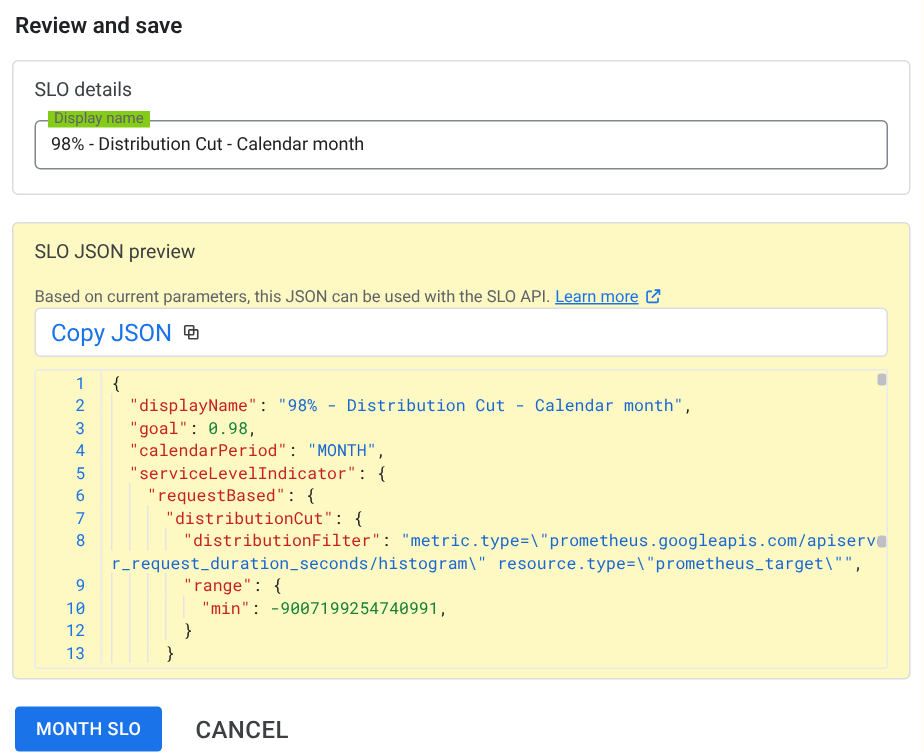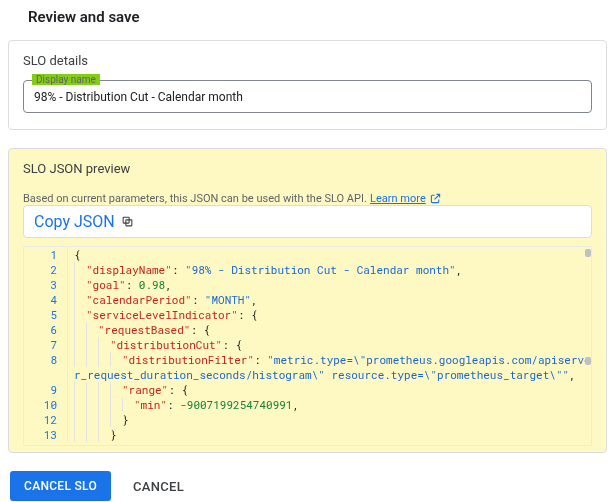"Review and save" .page-title { padding: 8px 10px 14px 28px -> 8px 10px 14px 10px }
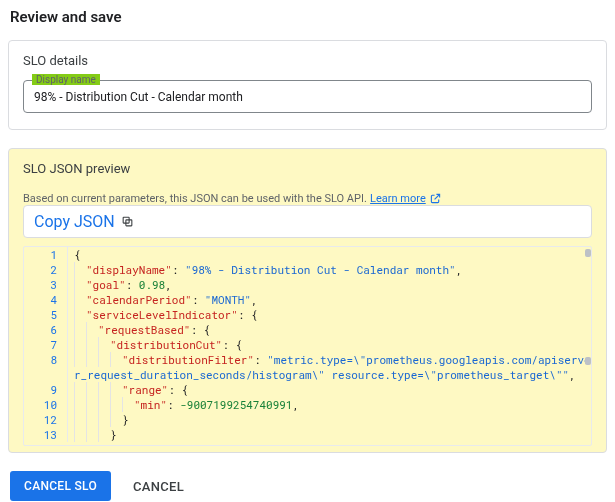"CANCEL SLO" button.btn-primary { text: CANCEL -> MONTH }
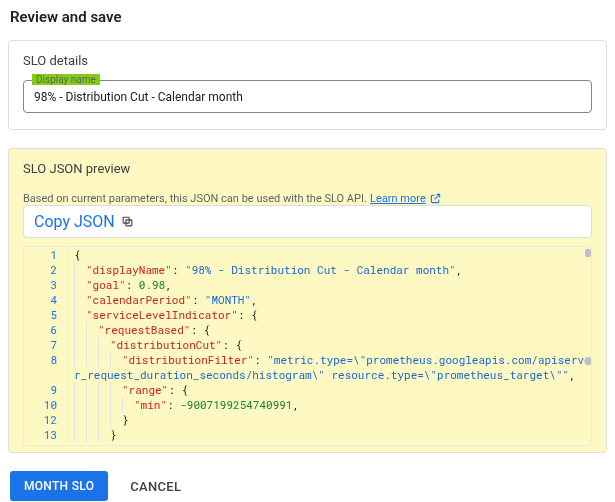"CANCEL" .btn-flat { font-size: 13px -> 16px }
